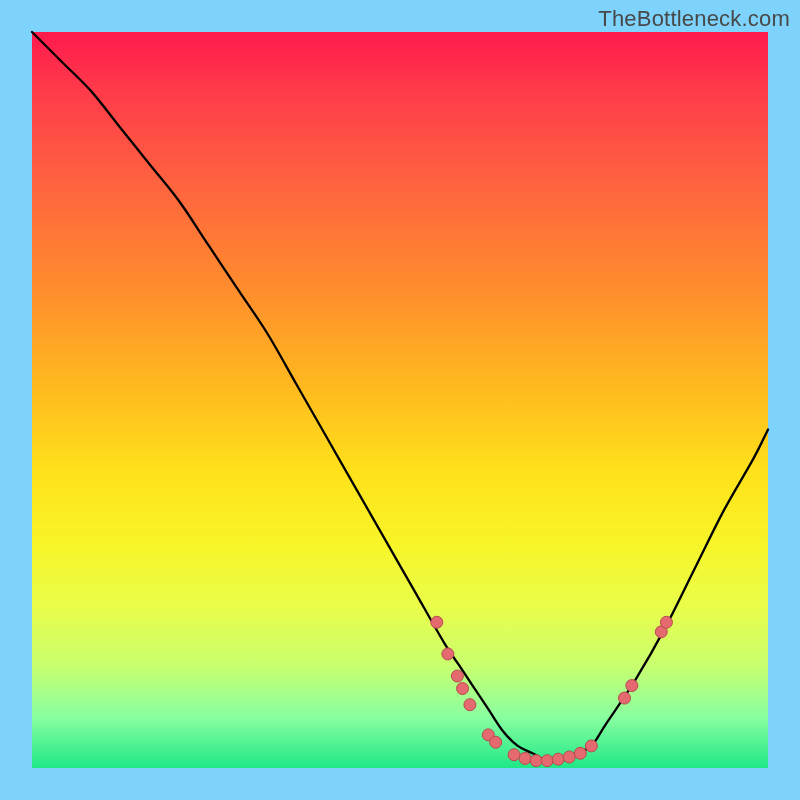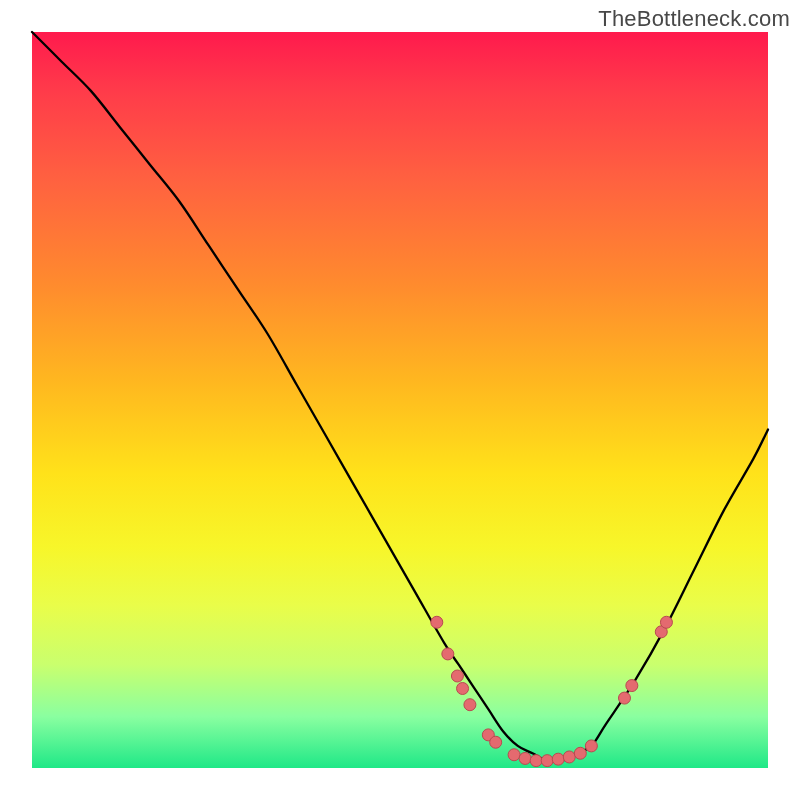"TheBottleneck.com" .stage { background: #ffffff -> #7dd3fc }
